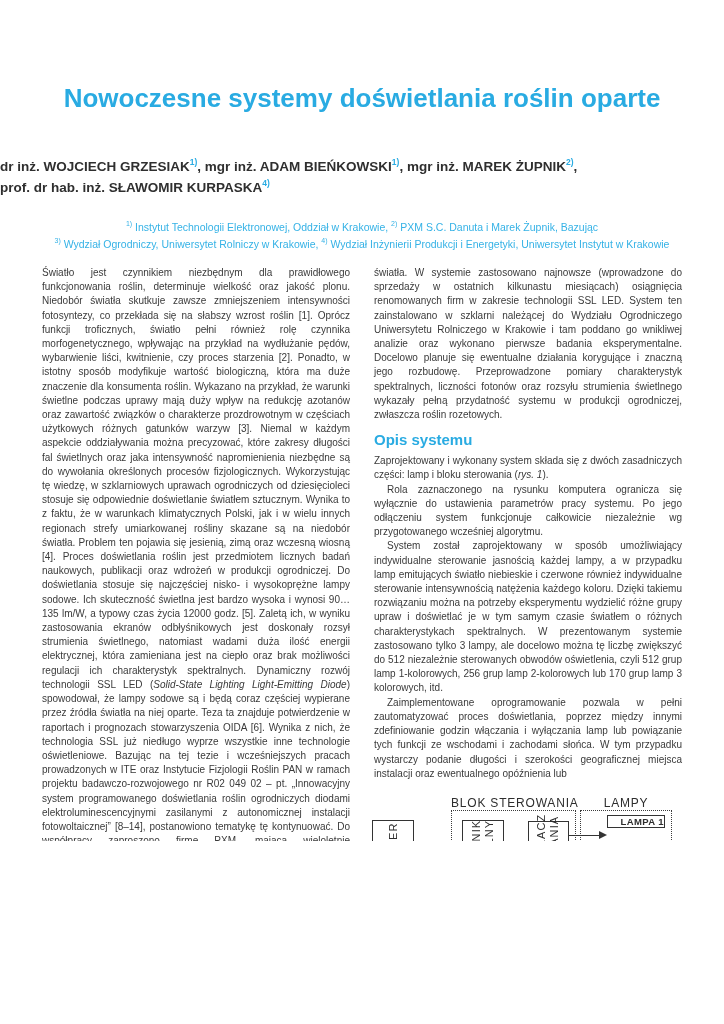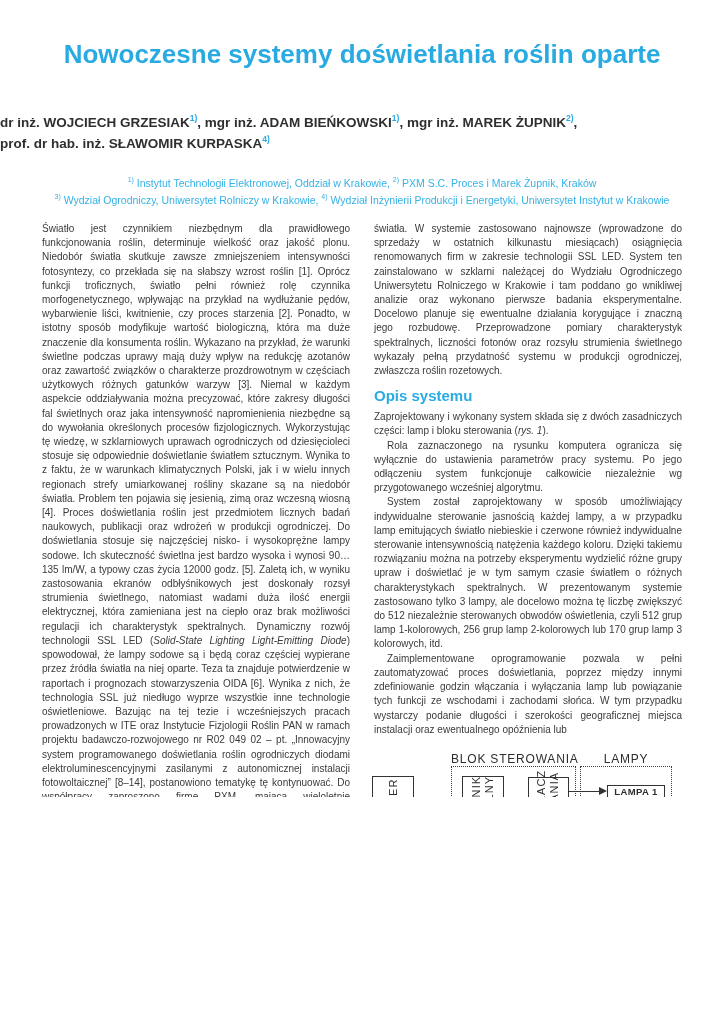"Nowoczesne systemy doświetlania roślin" .page { margin-top: none -> 44px }
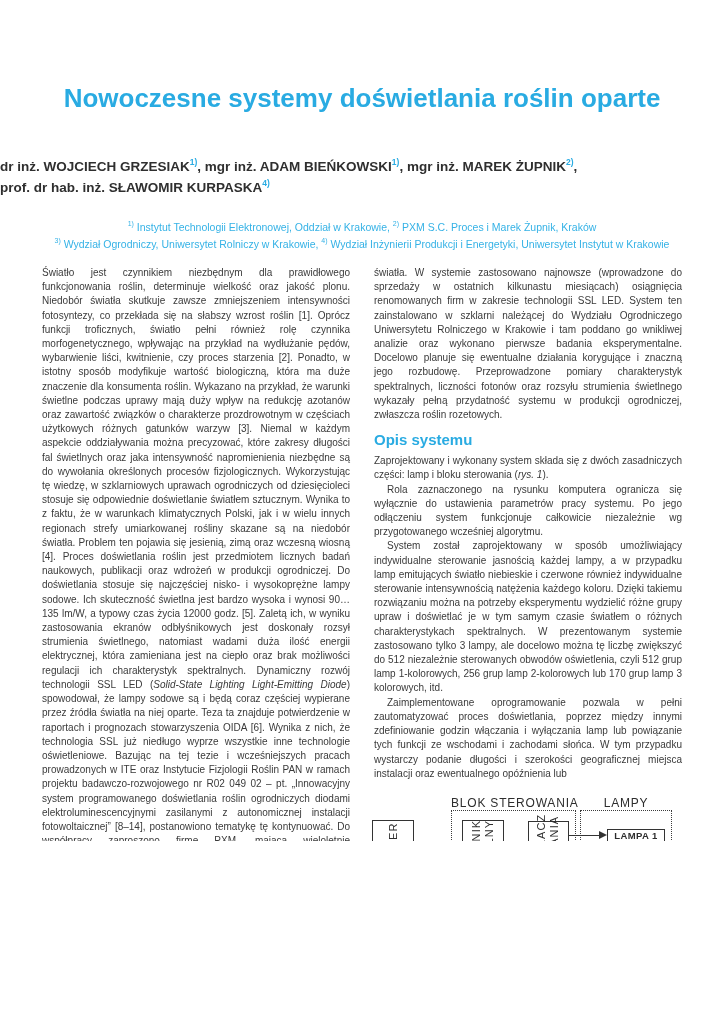"PXM S.C. Proces i Marek" span { text: Proces i Marek Żupnik, Kraków -> Danuta i Marek Żupnik, Bazując }
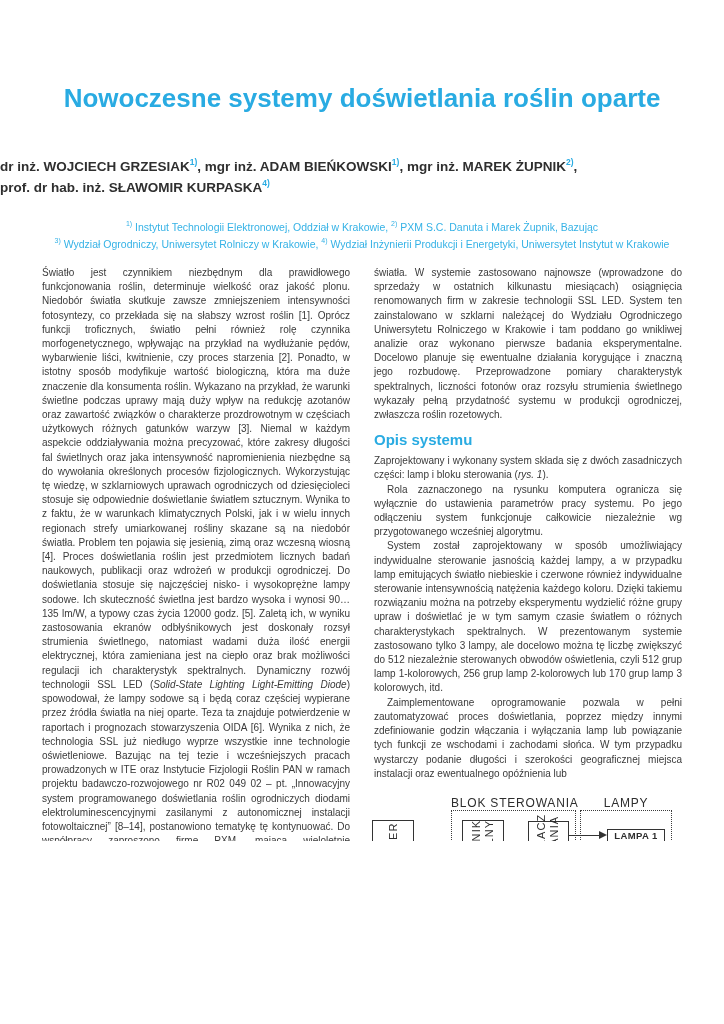"LAMPA 1" div.lamp { text-align: none -> right; top: 33px -> 19px }
